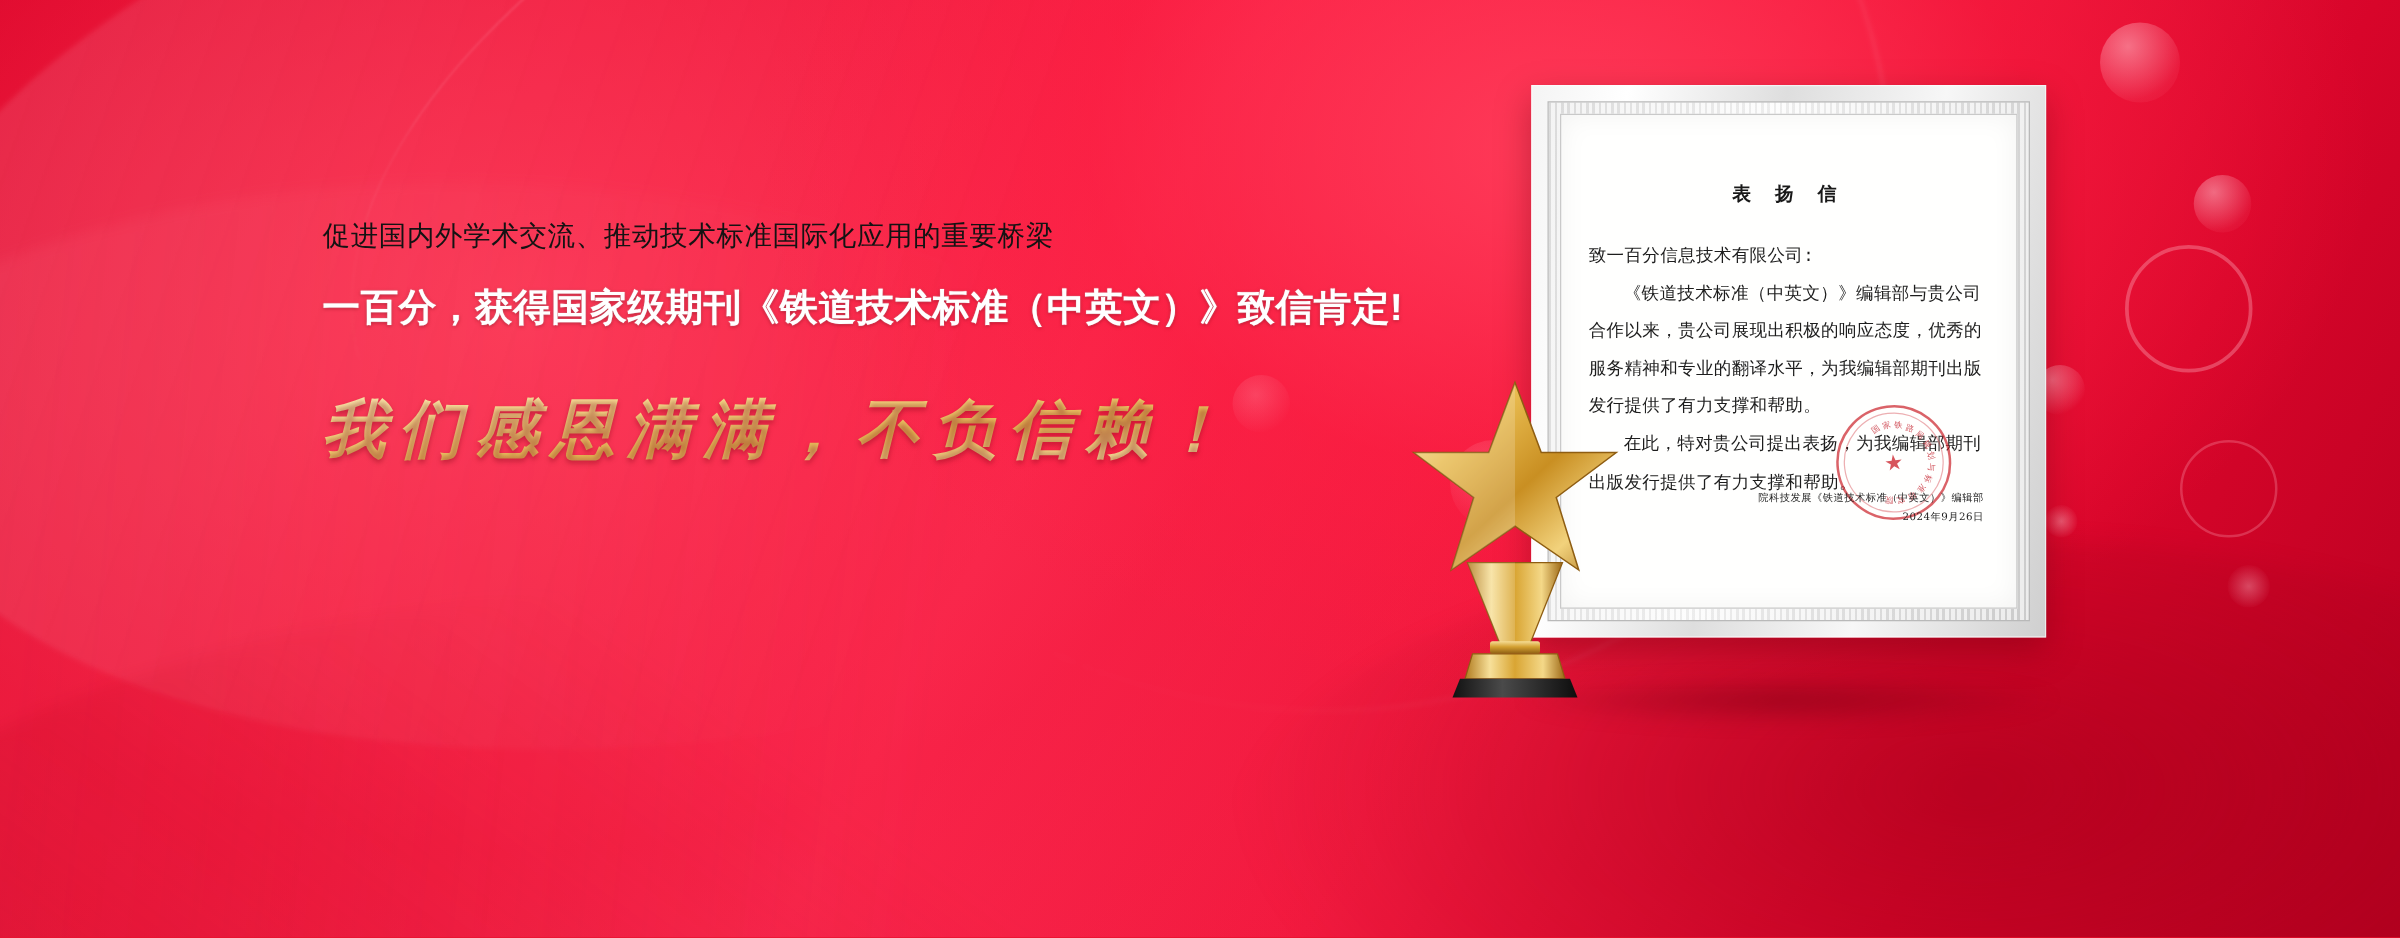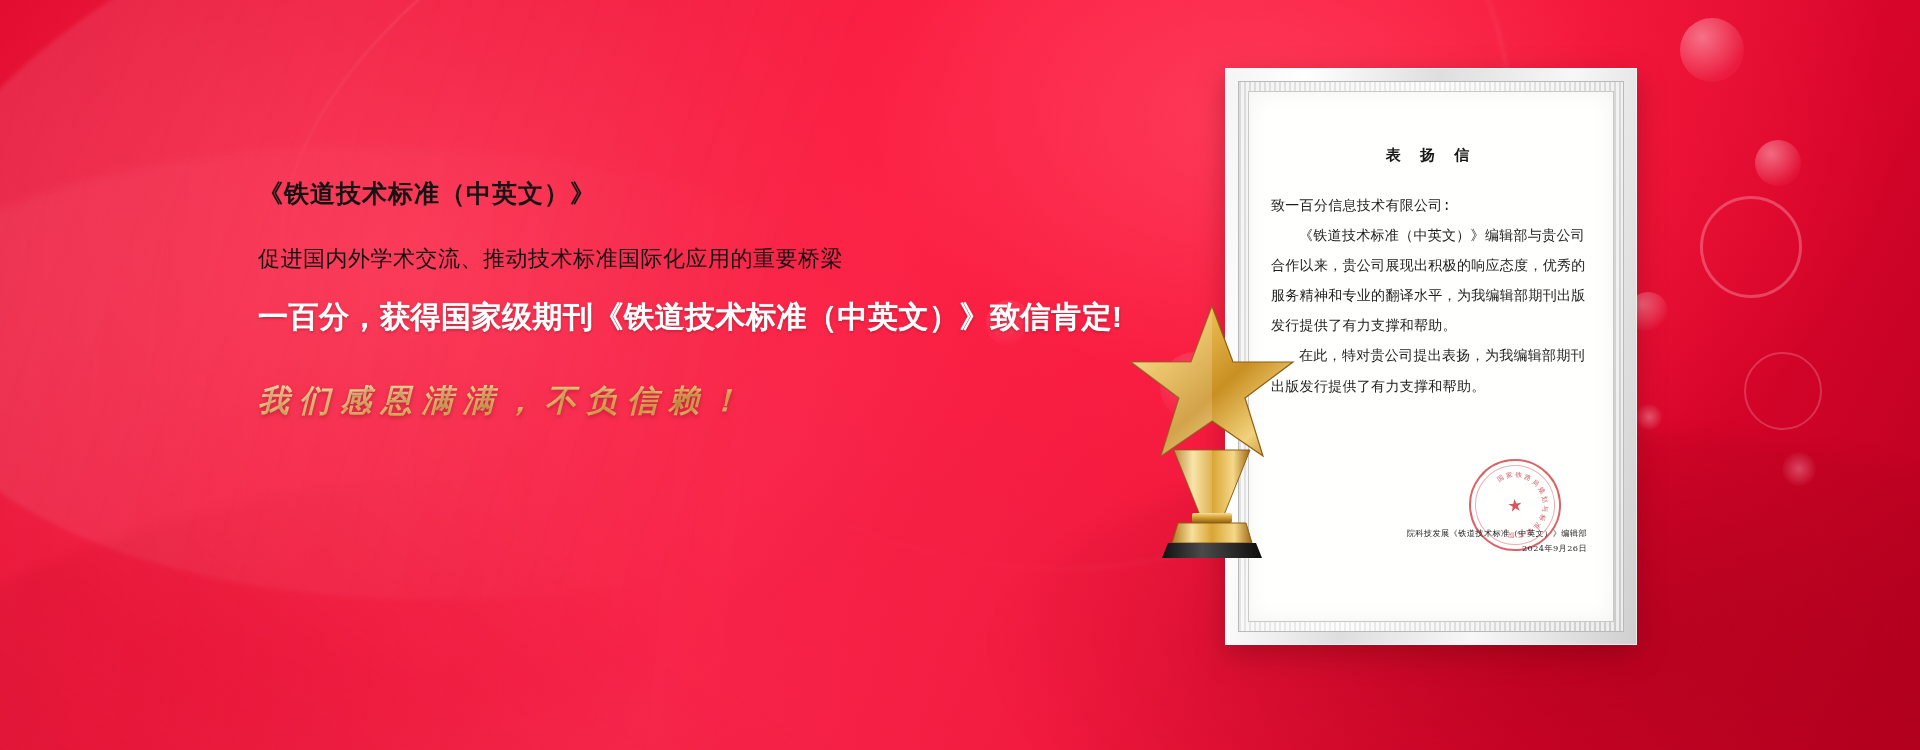"表 扬 信" .frame { height: 577px -> 442px }
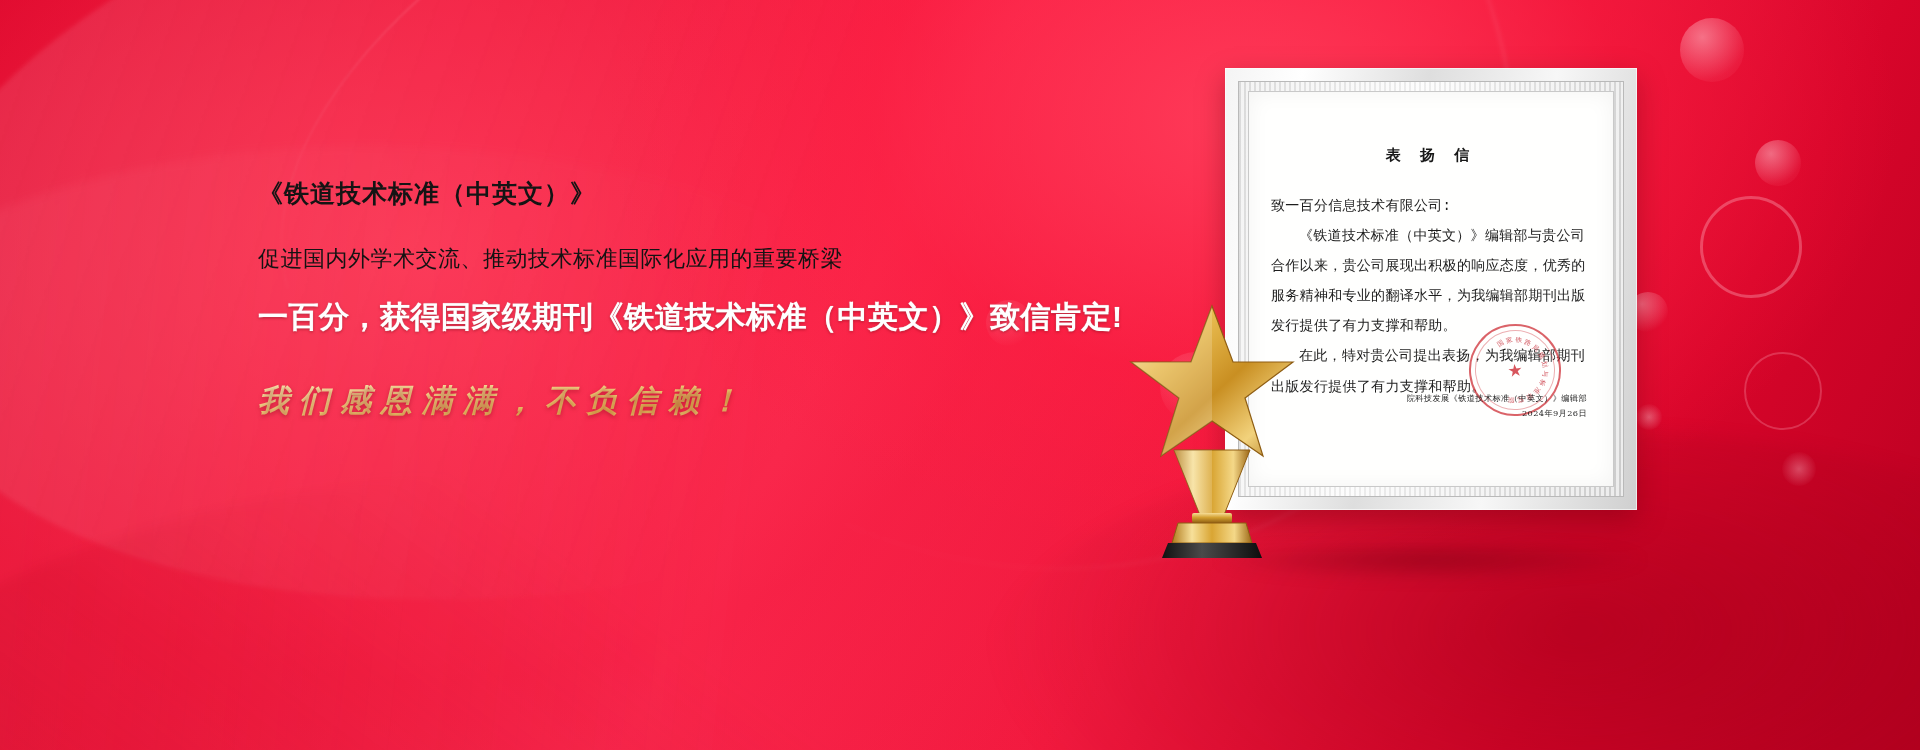"《铁道技术标准（中英文）》" div.journal-title { html: <div>《铁道技术标准（中英文）》</div> -> none }
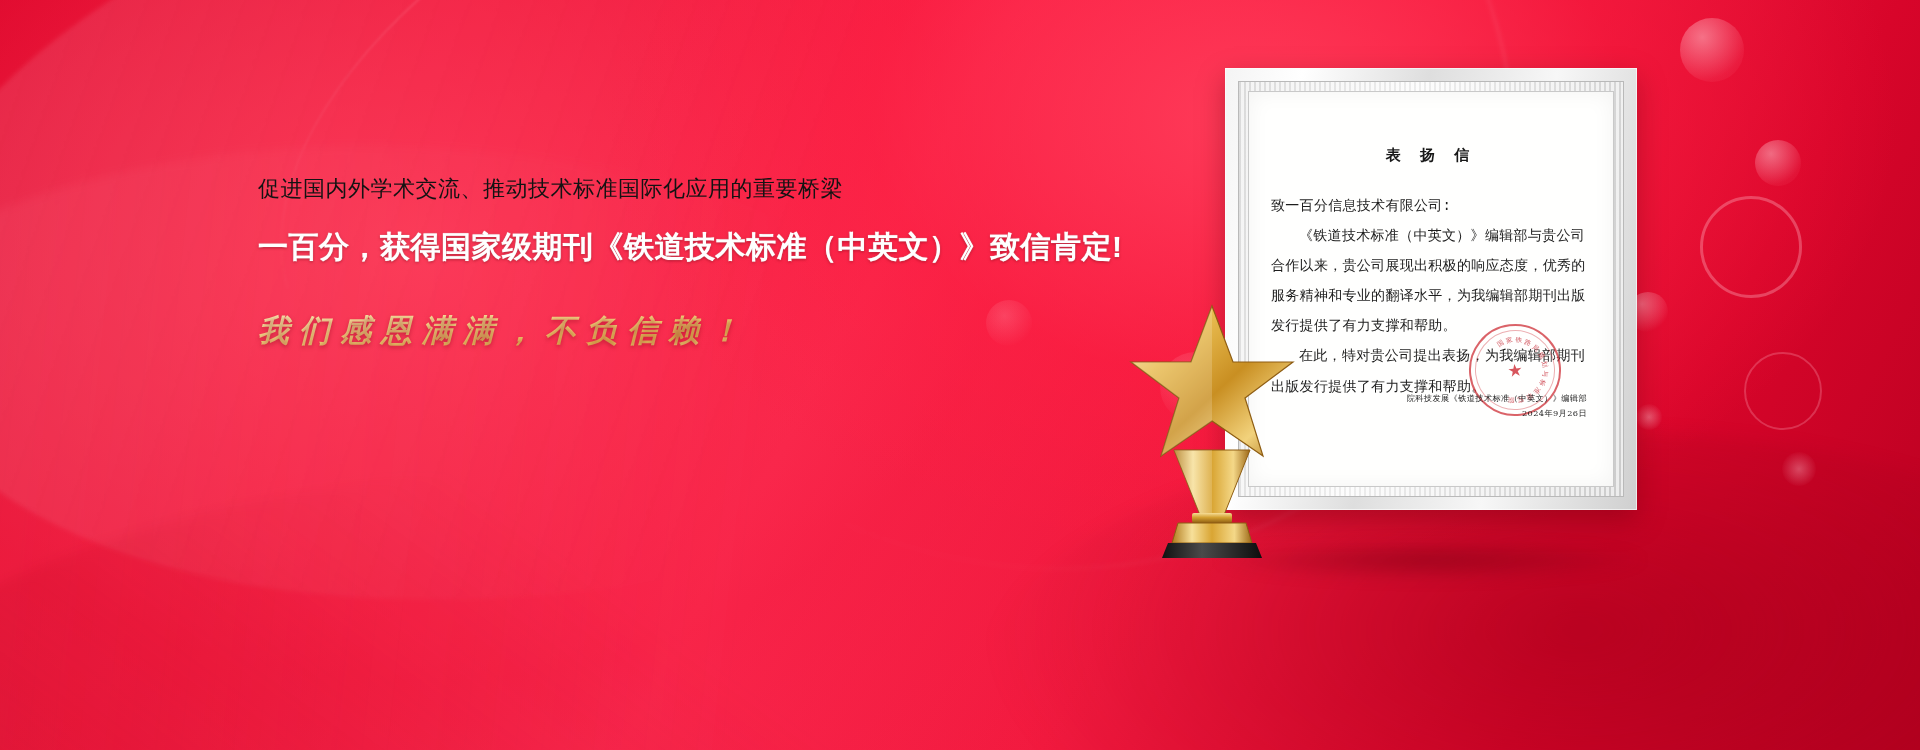"我们感恩满满，不负信赖！" .calligraphy { font-size: 31px -> 51px }
